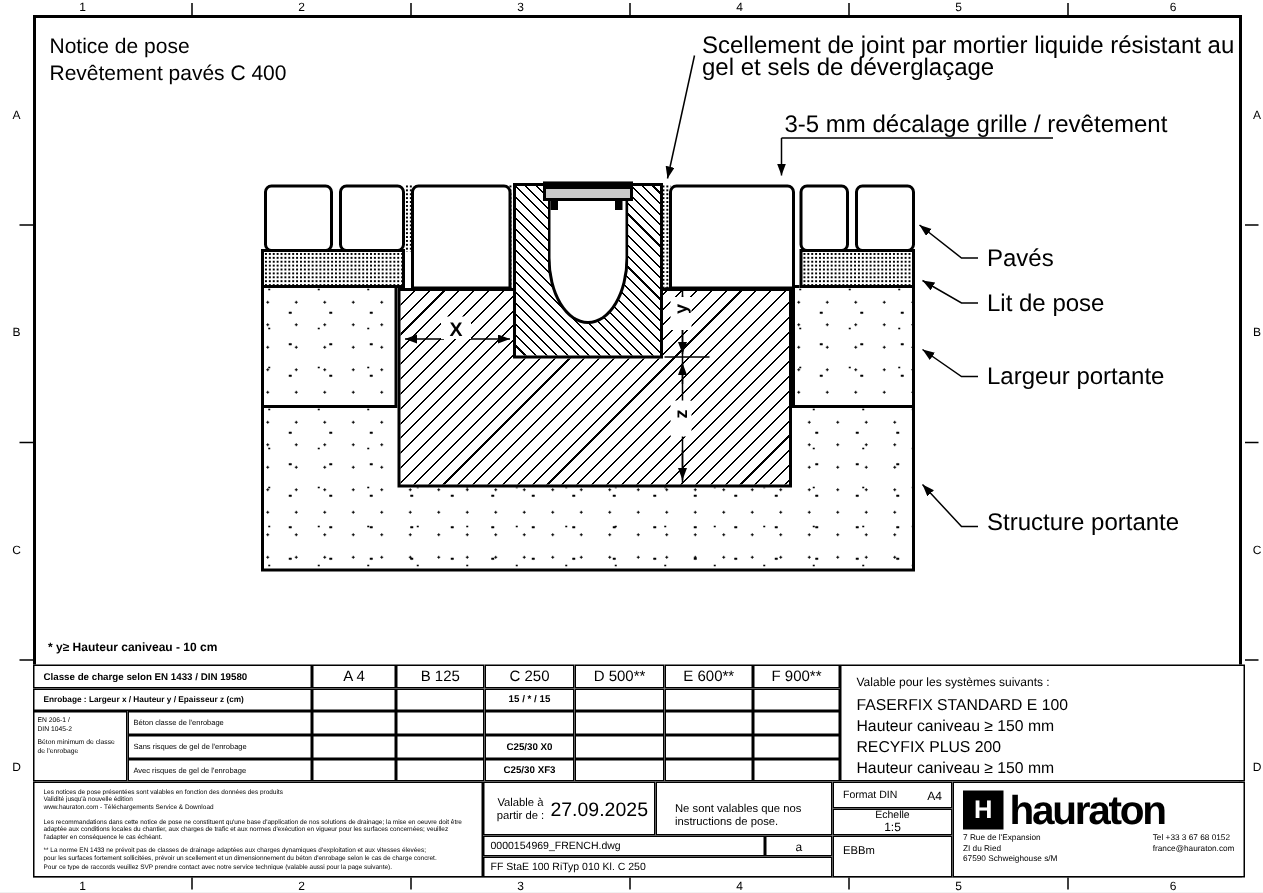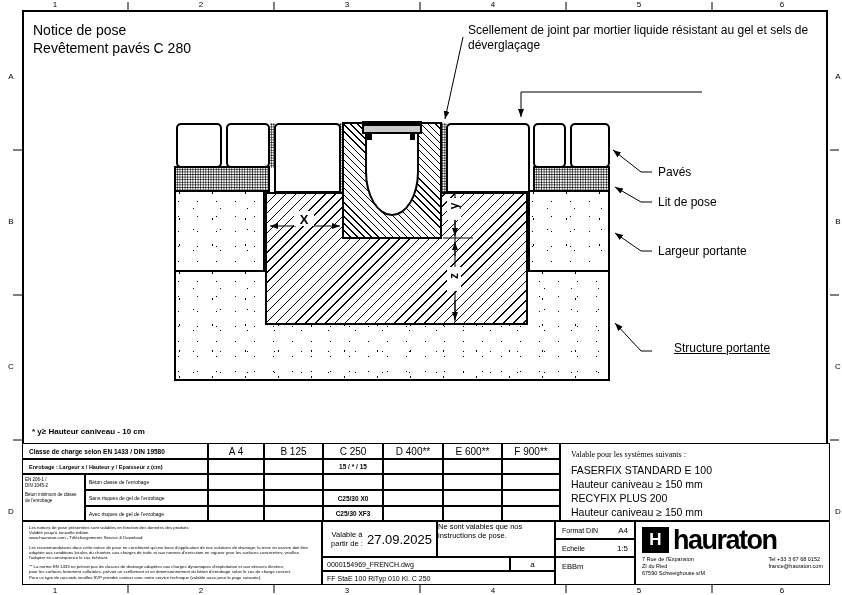"Scellement de joint par mortier" .callout { font-size: 12px -> 16px }
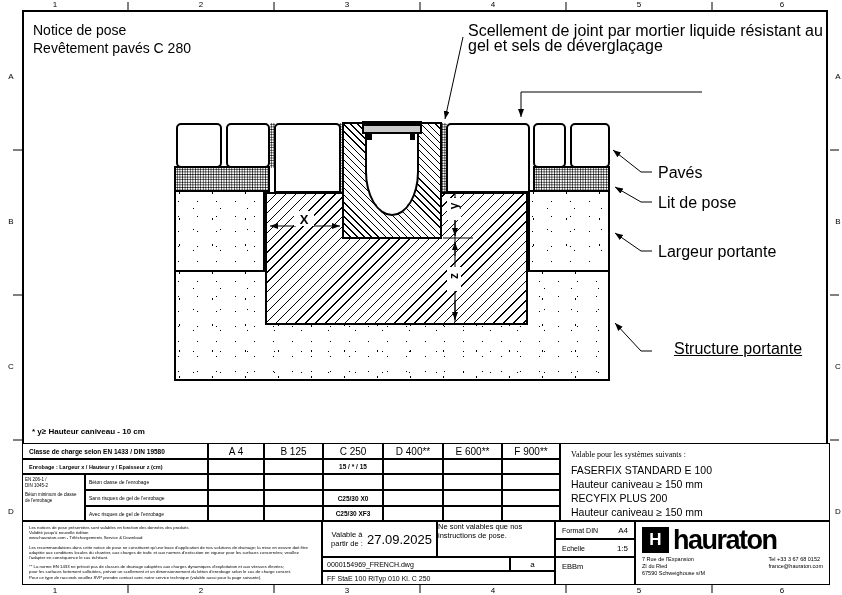"Revêtement pavés C 280" div { text: 280 -> 400 }
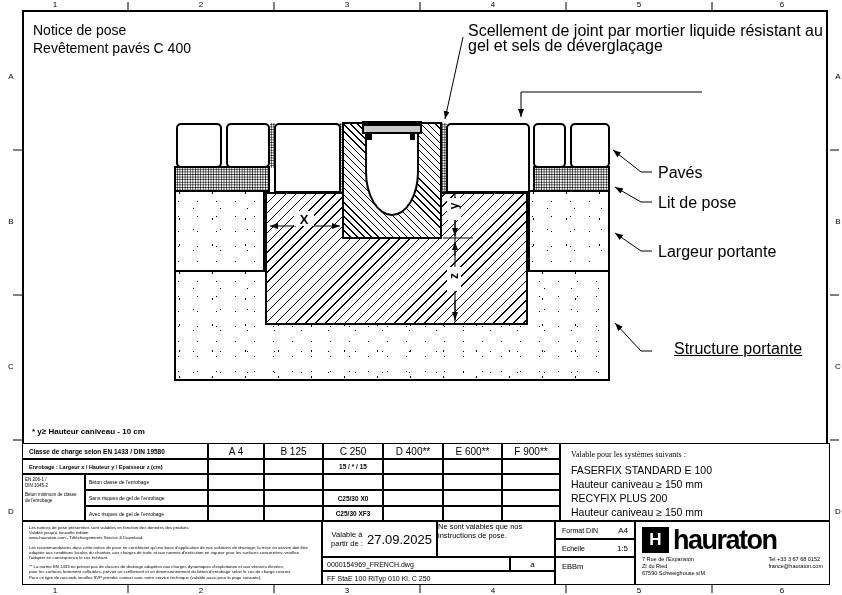"3-5 mm décalage grille /" div.callout { html: none -> <div>3-5 mm décalage grille / revêtement</div> }
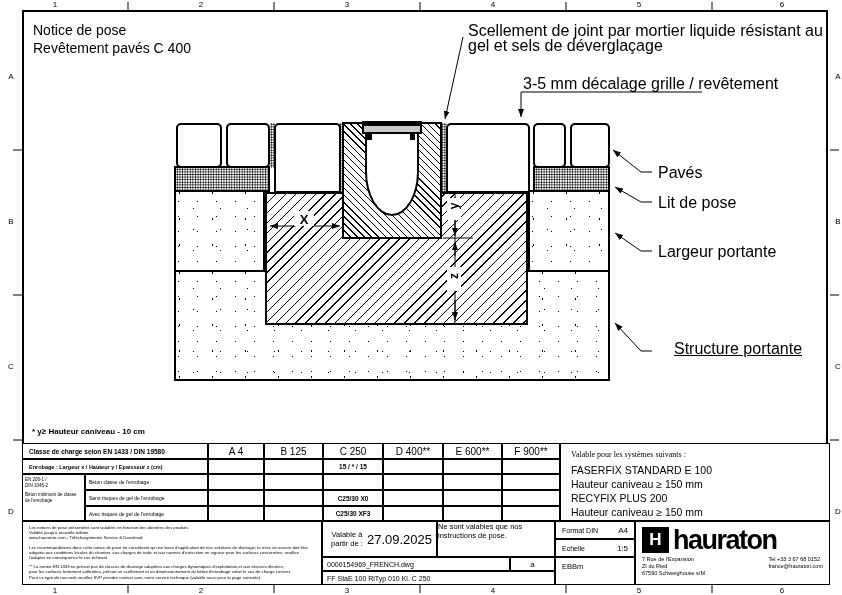"Structure portante" div.callout { left: 674px -> 658px; text-decoration: underline -> none }
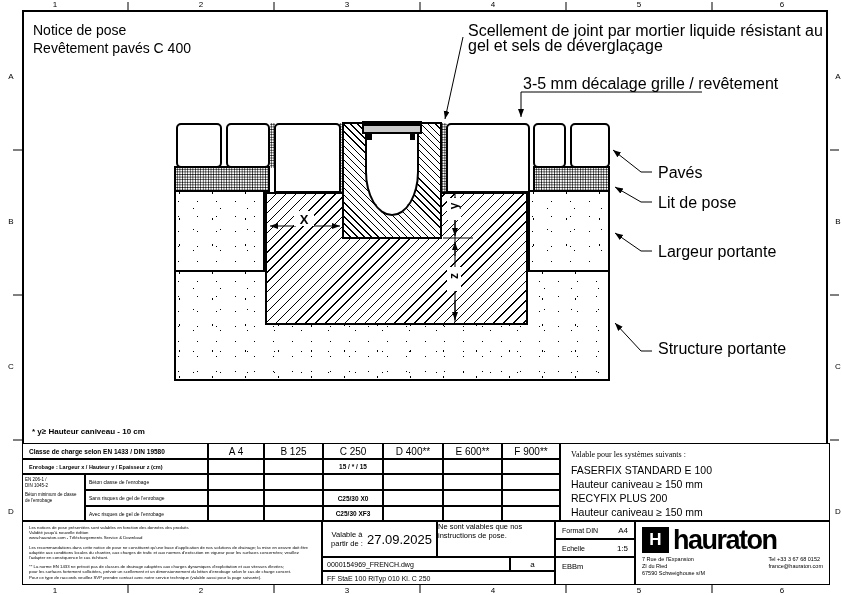"D 400**" div.tc { text: 400 -> 500 }
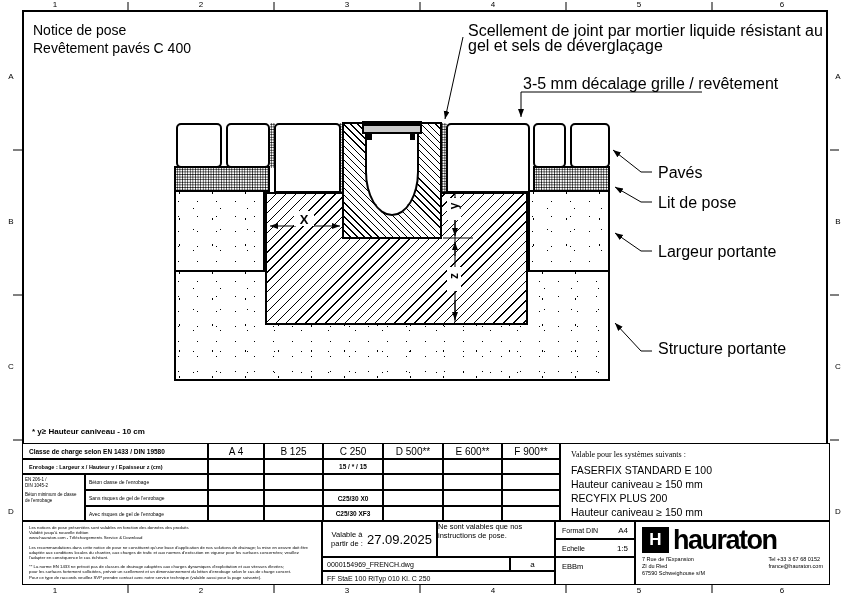"Valable pour les systèmes suivants" div { font-family: Liberation Serif, serif -> none }
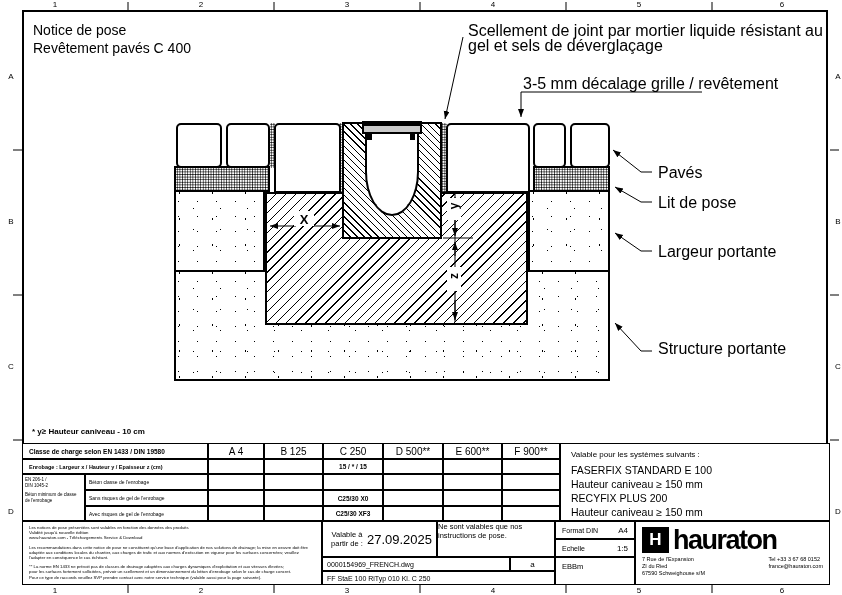"Ne sont valables que nos" div.tc { padding: 0 -> 12px }
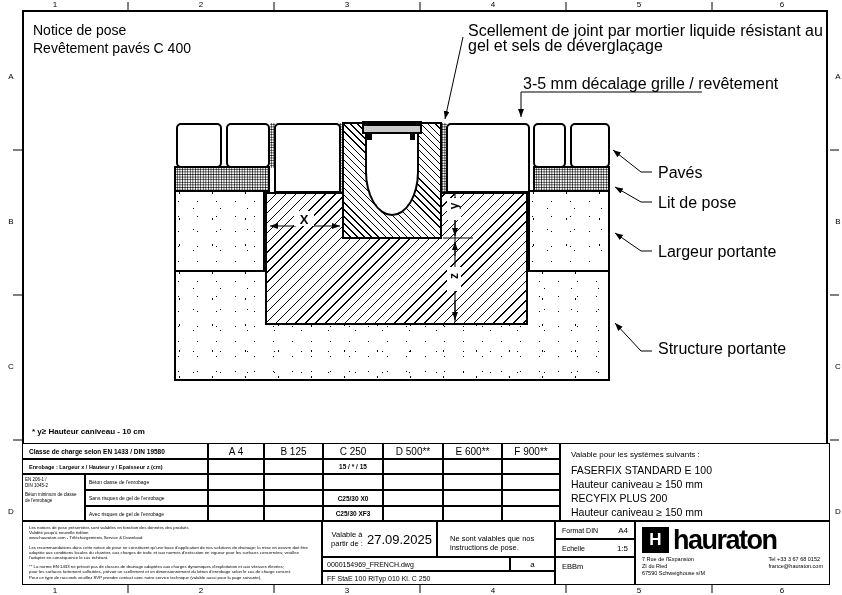"1:5" div.tc { flex-direction: none -> column }
